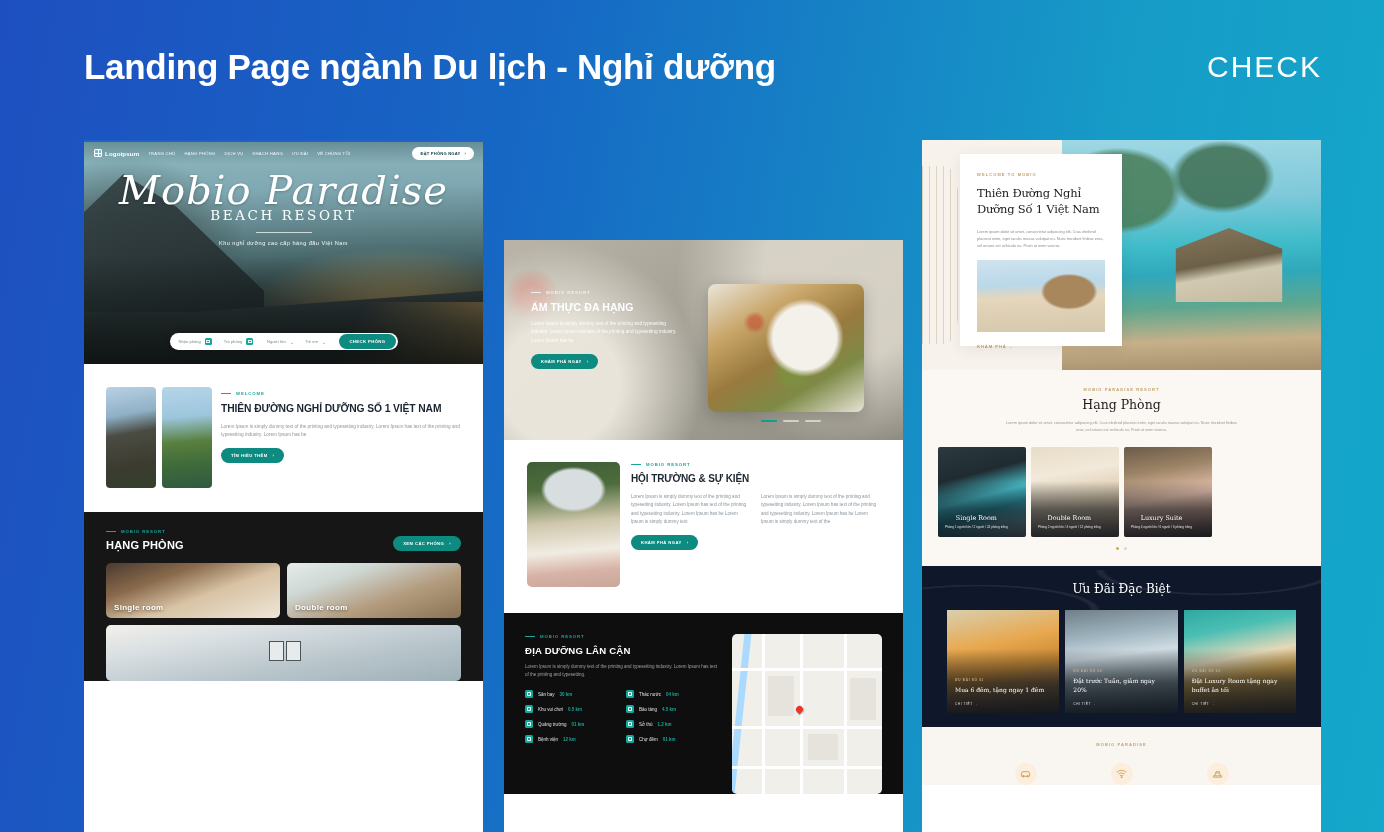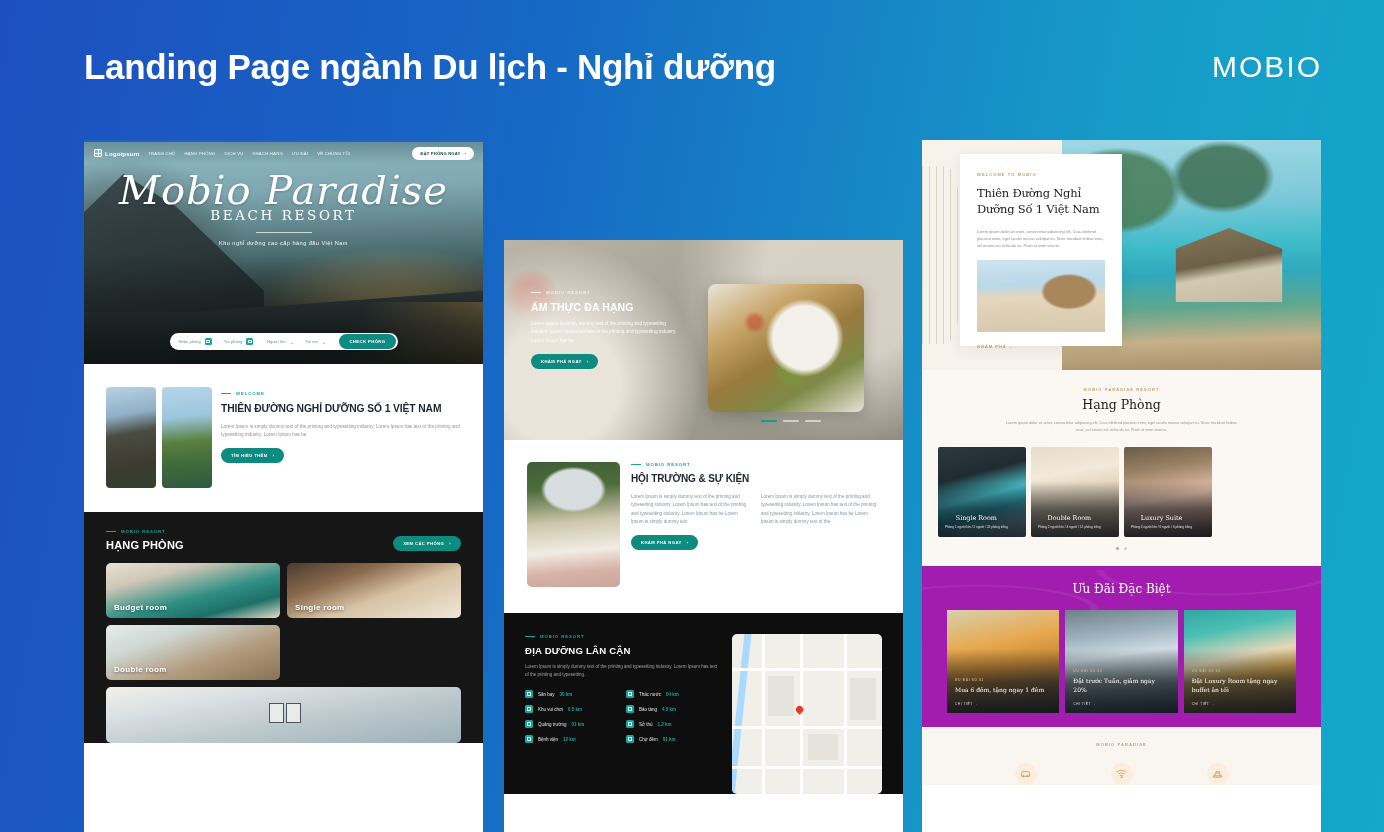"MOBIO" div.brand-logo { text: MOBIO -> CHECK }
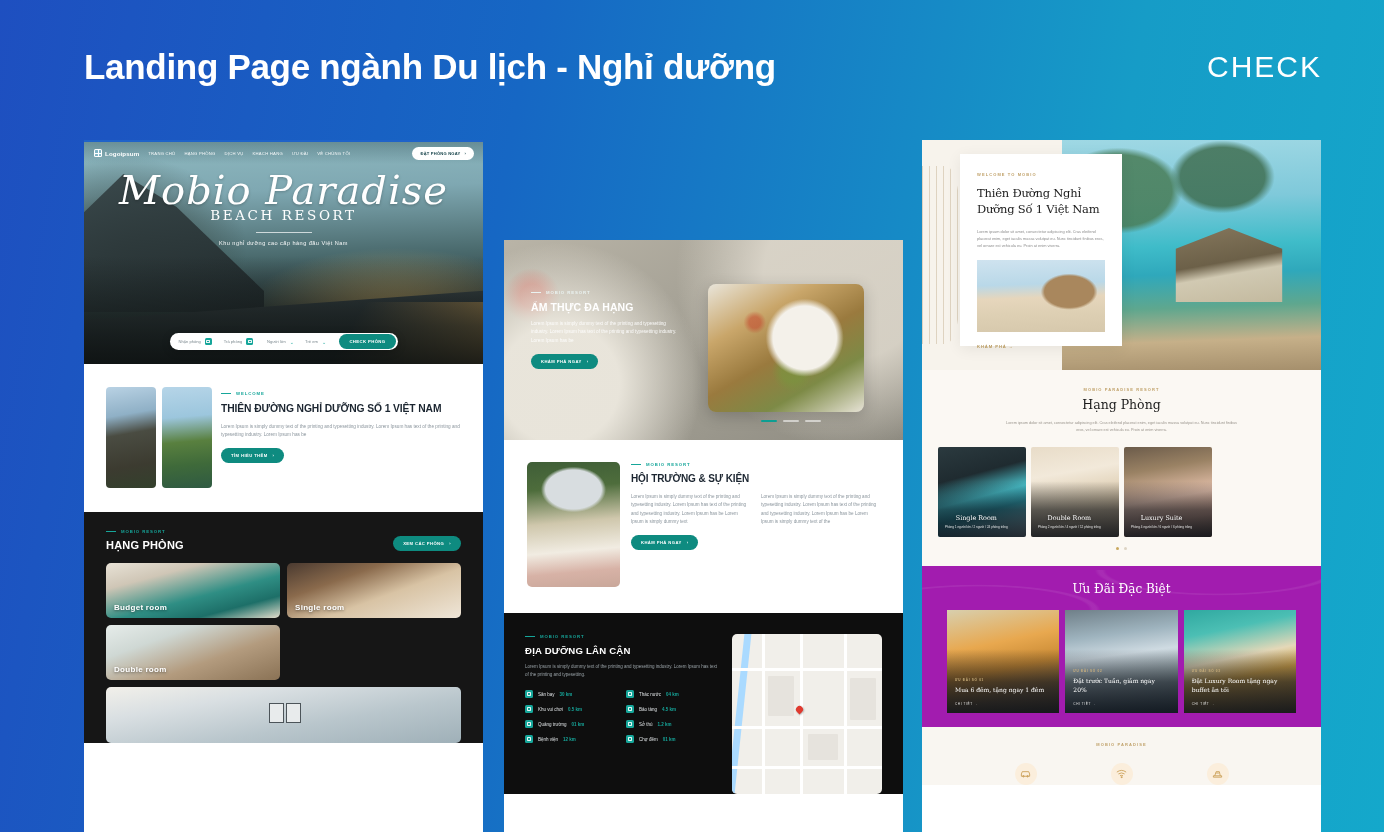"Ưu Đãi Đặc Biệt" .m3-offers { background: #a21caf -> #0f172a }
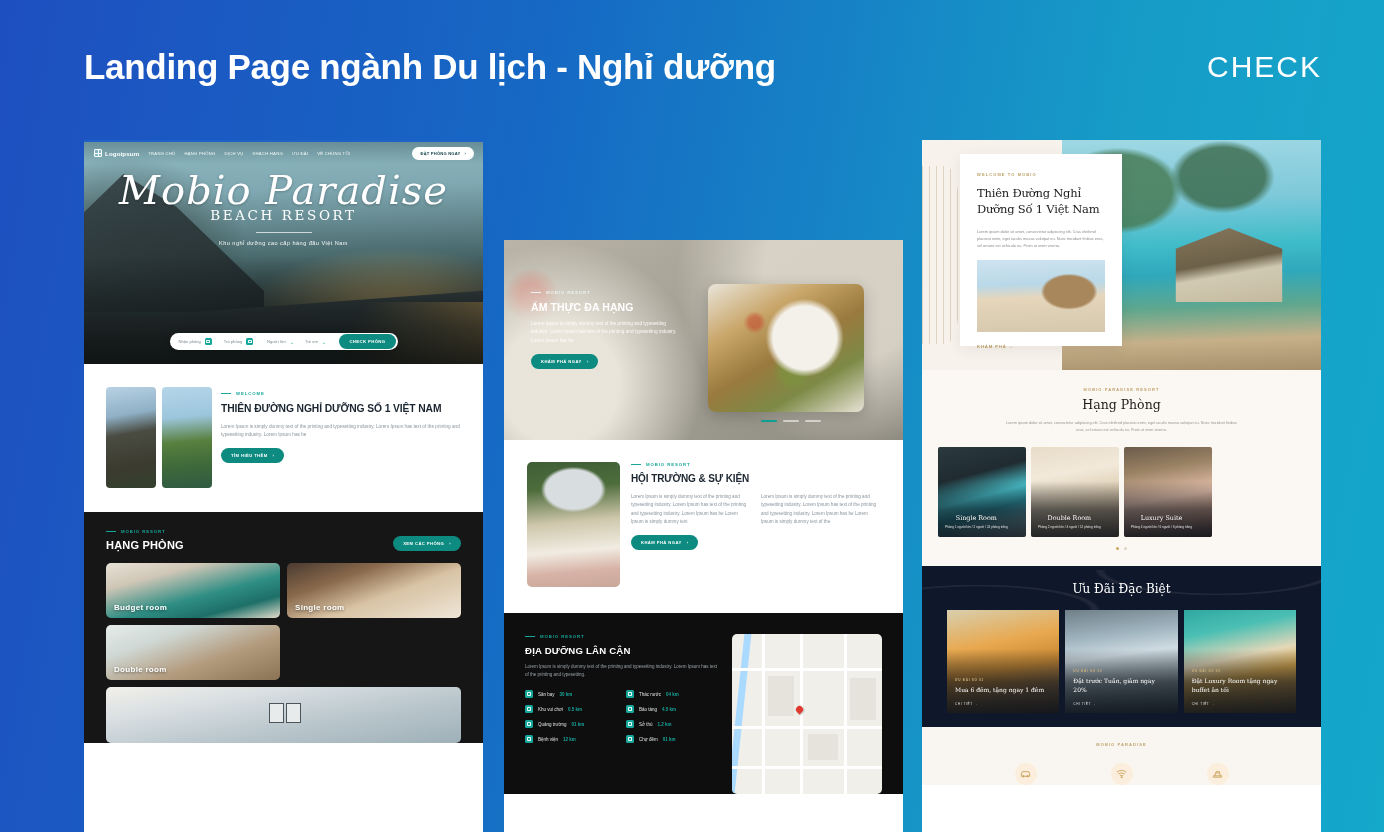"Budget room" div.m1-room { html: <div> <span>Budget room</span> </div> -> none }
